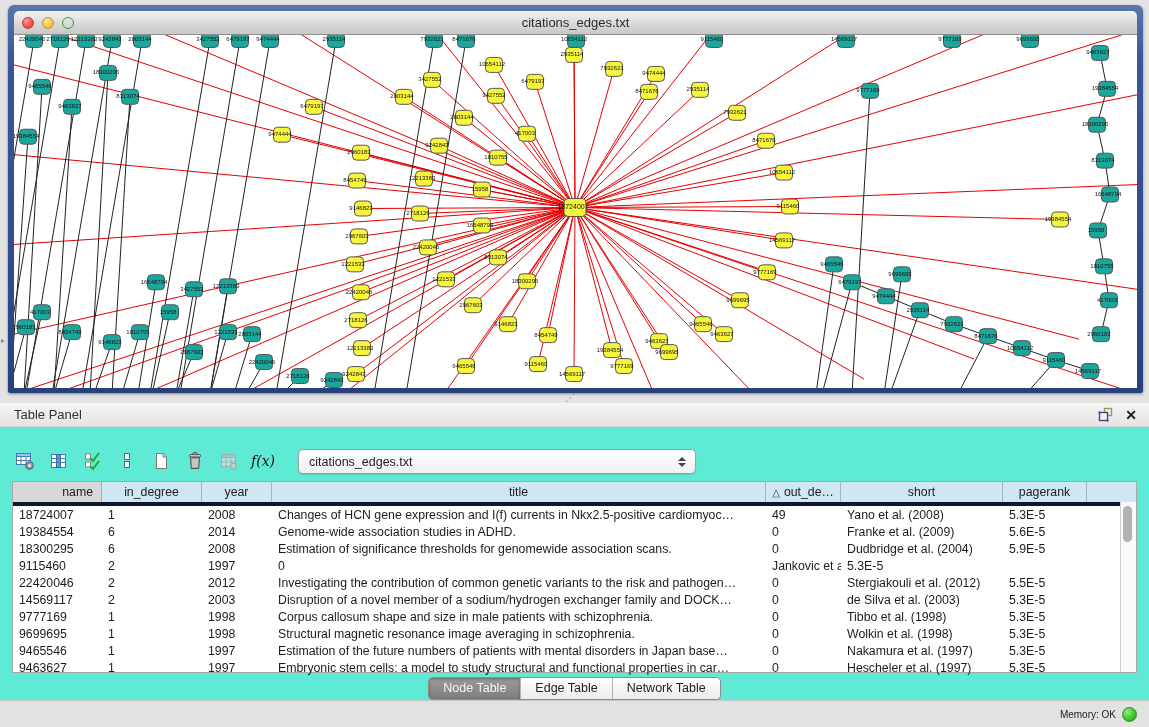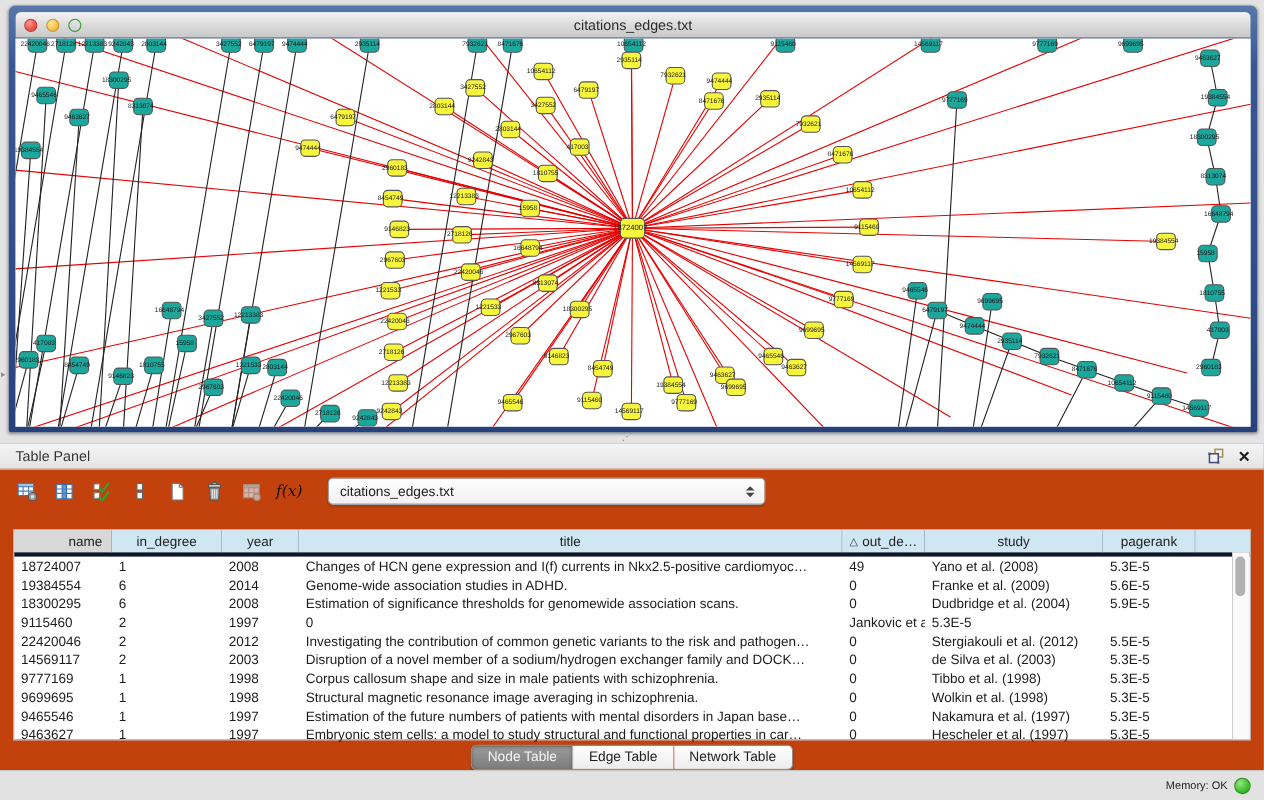"Table Panel" .table-panel { background: #c2410c -> #5eead4 }
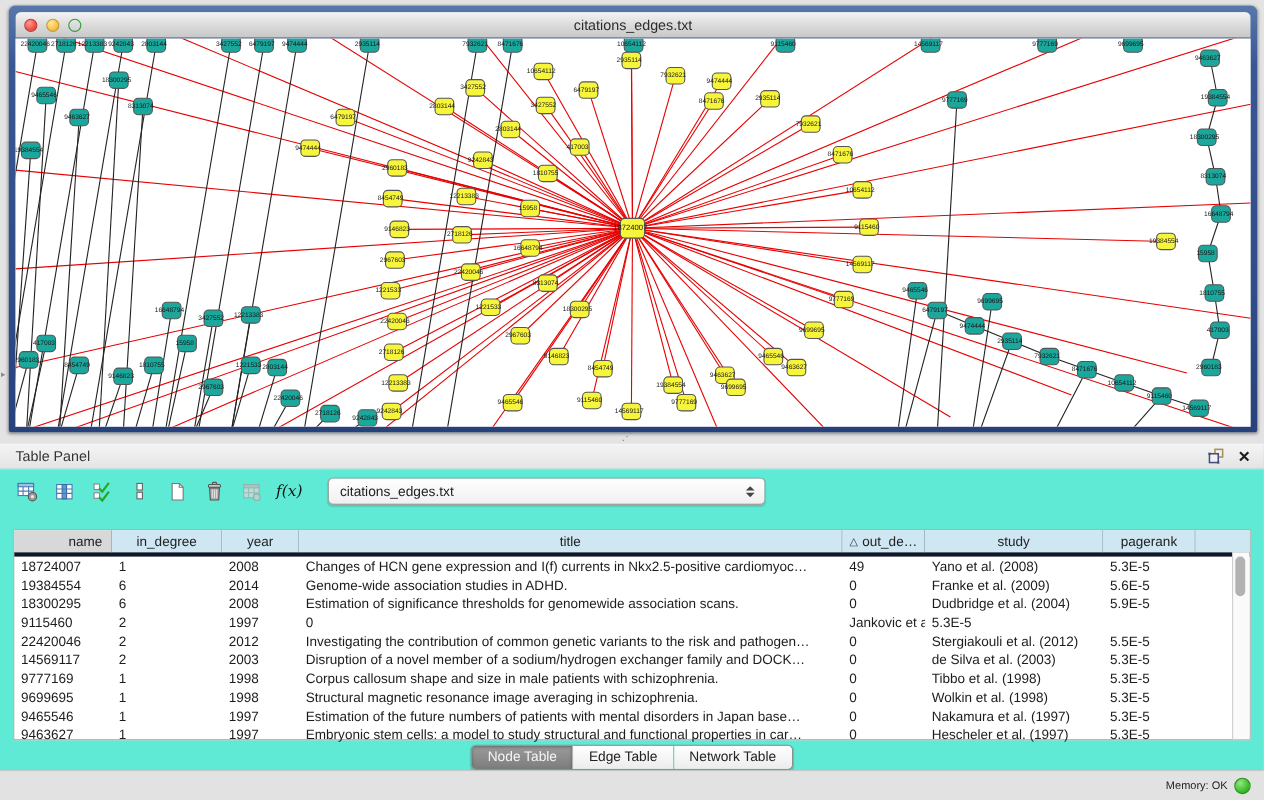"f(x)" .toolbar { align-items: flex-start -> flex-end }
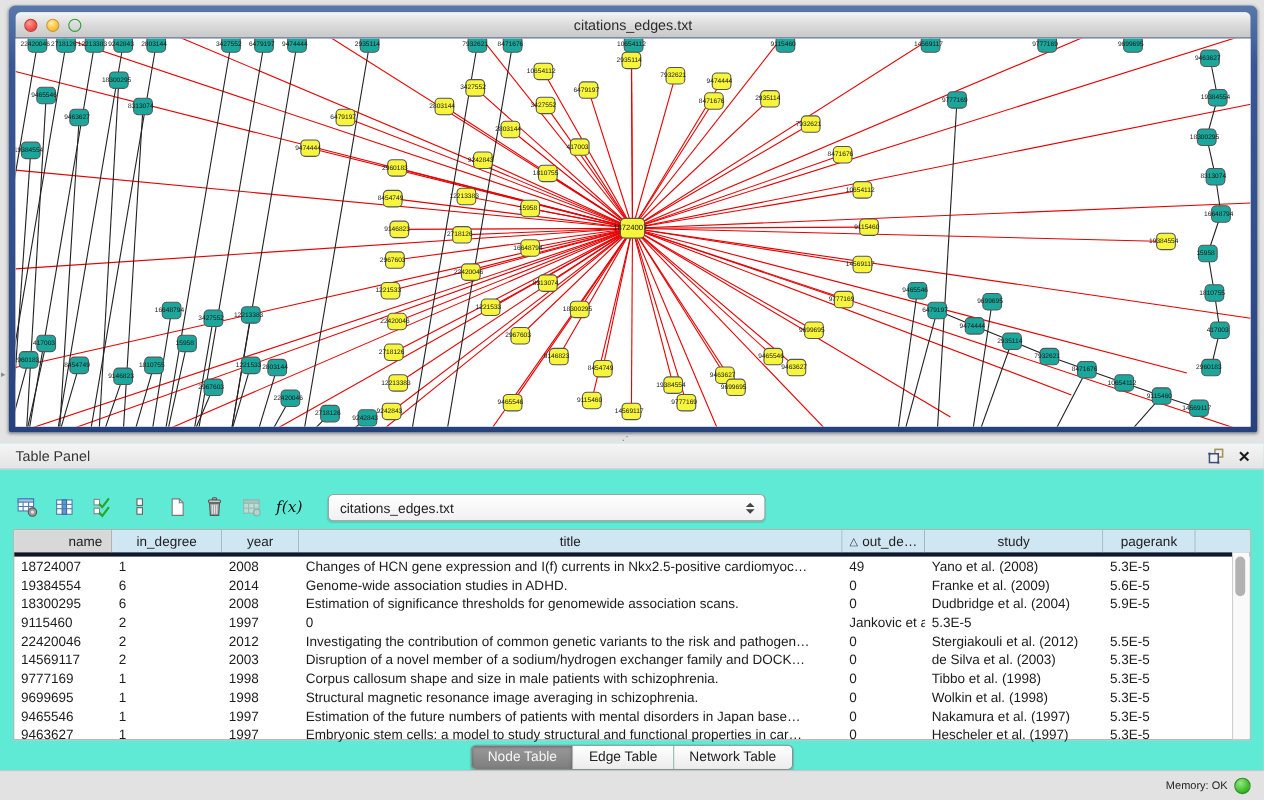"study" span { text: study -> short }
